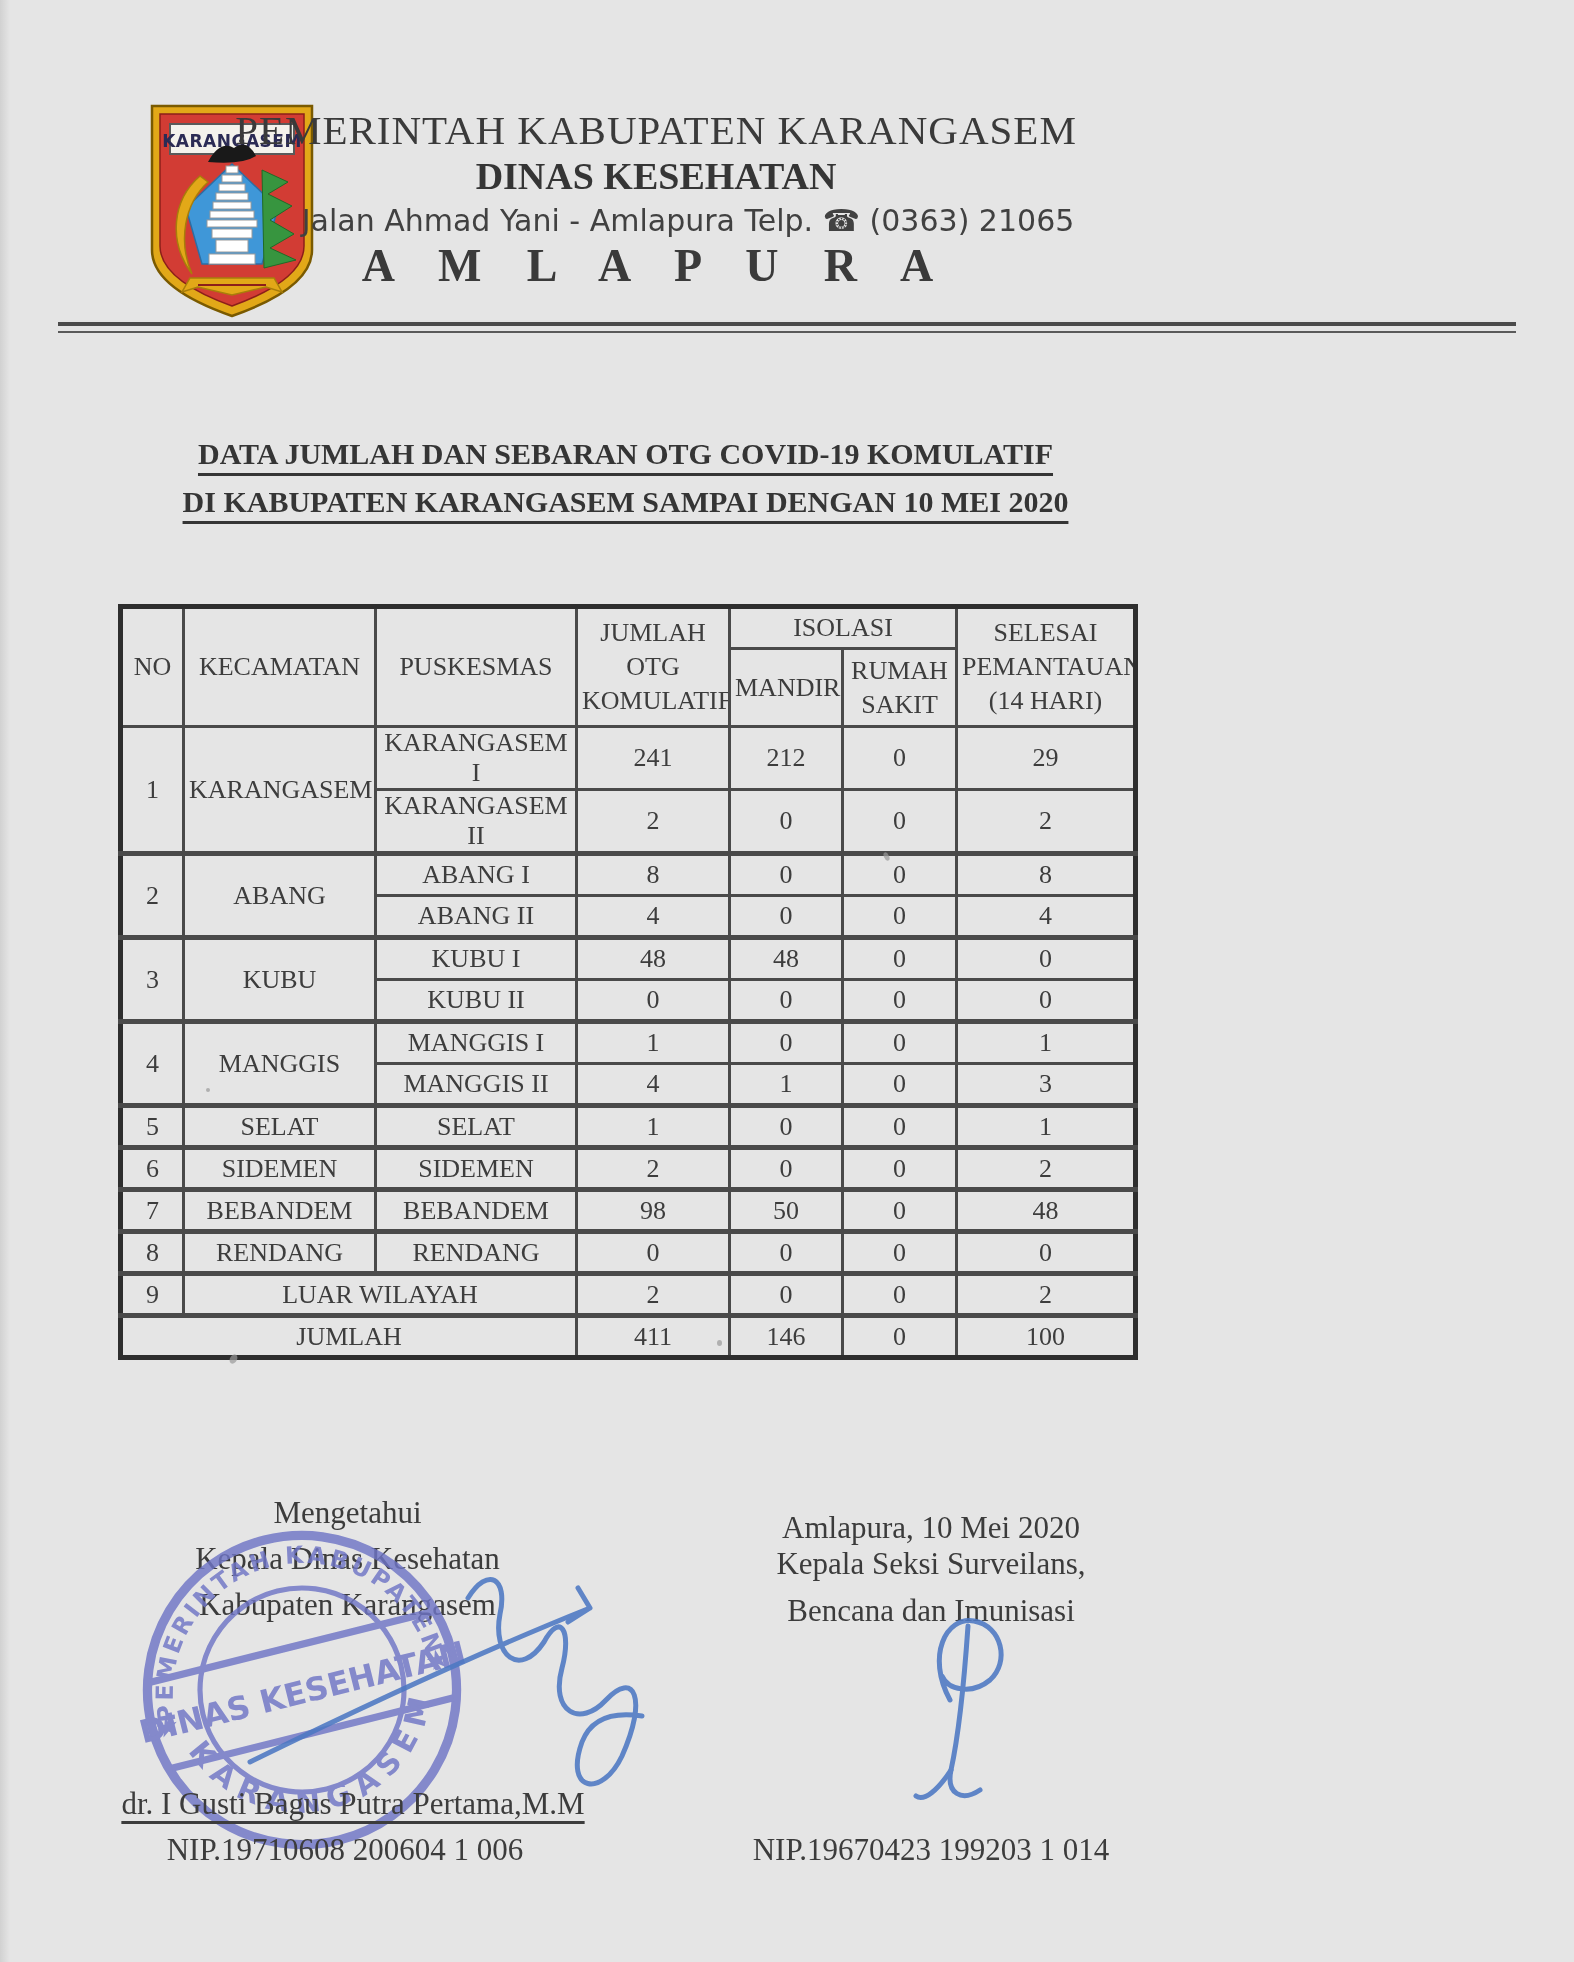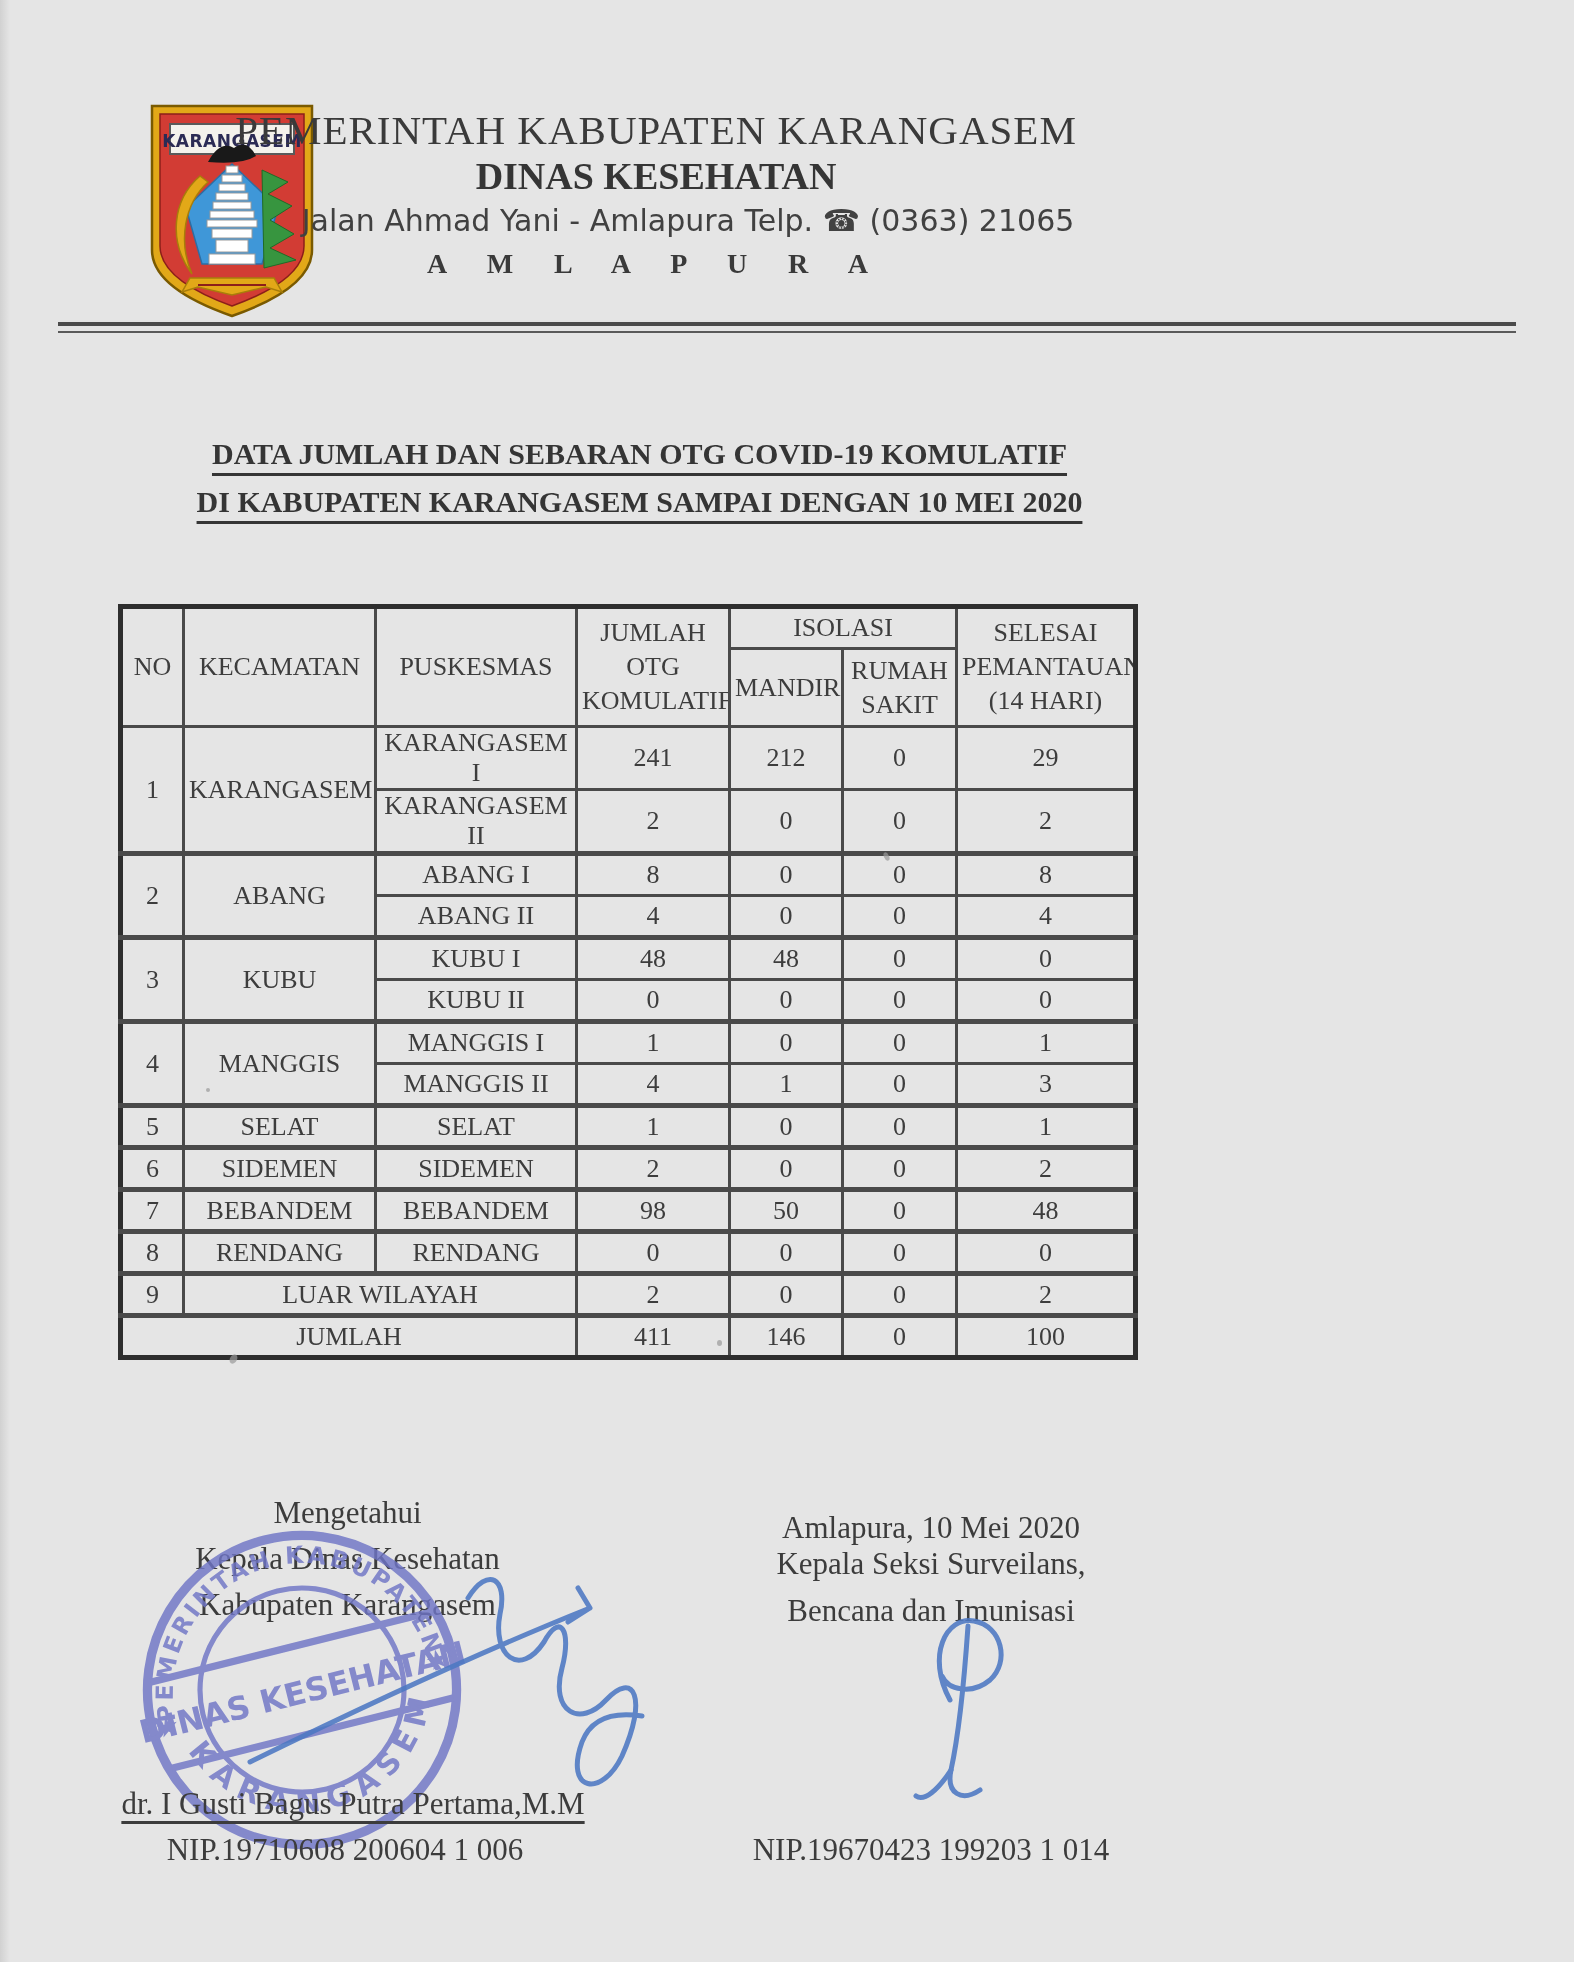"A M L A P" .hl4 { font-size: 28px -> 46px; top: 248px -> 239px }
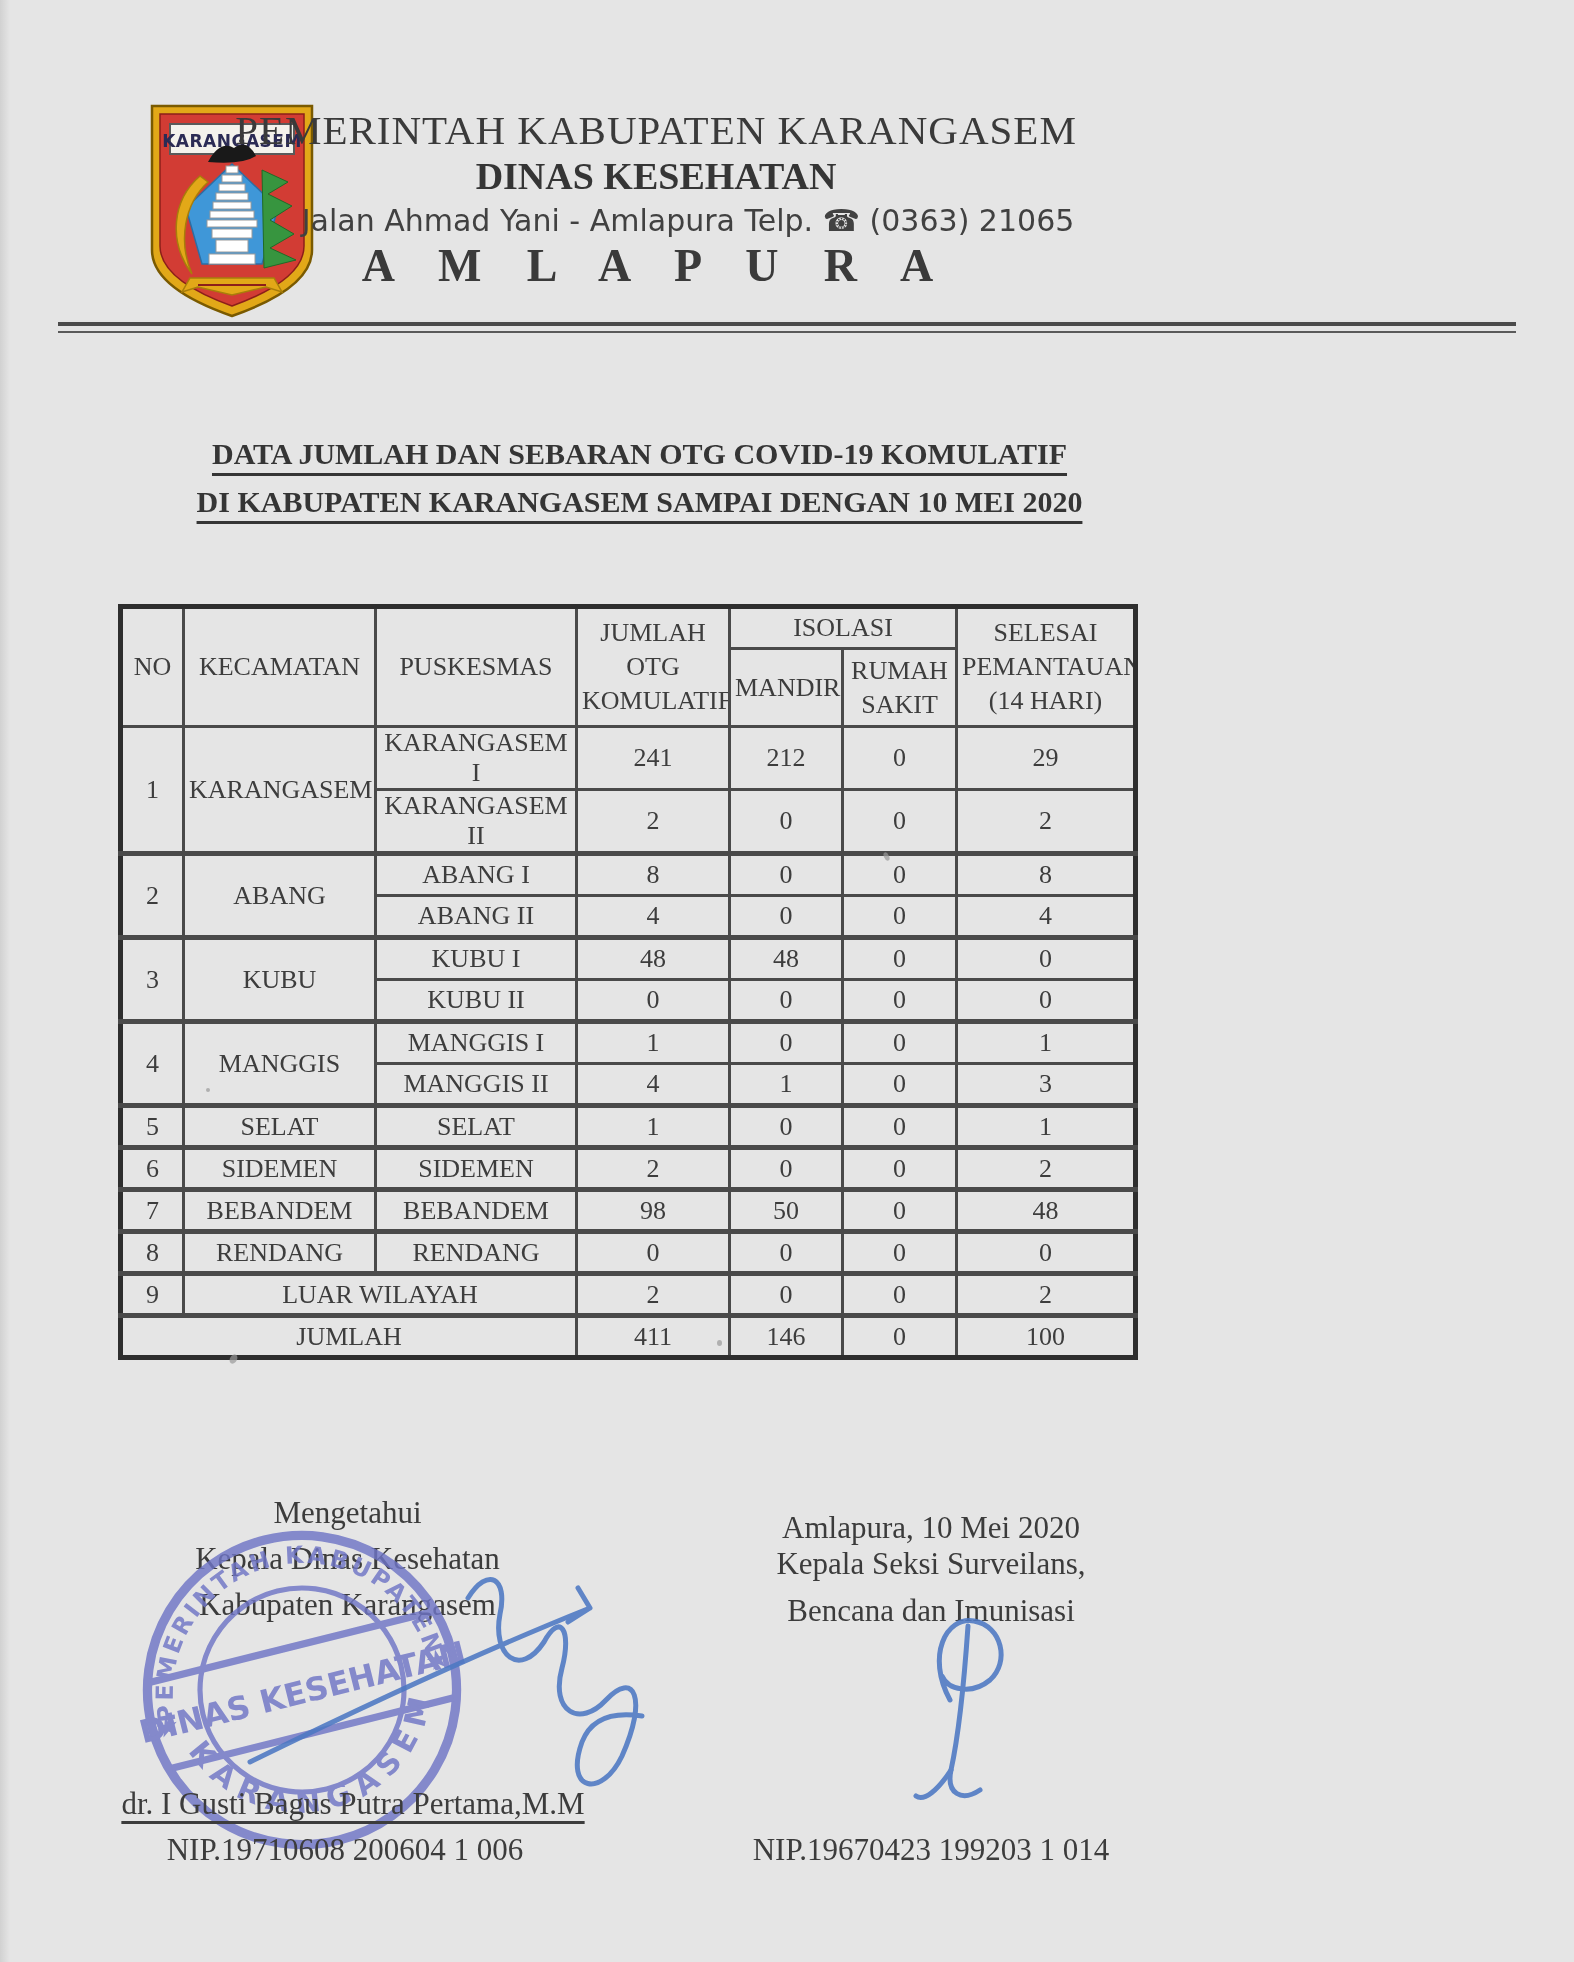"DATA JUMLAH DAN SEBARAN OTG" .doc-title { left: 132px -> 118px }
